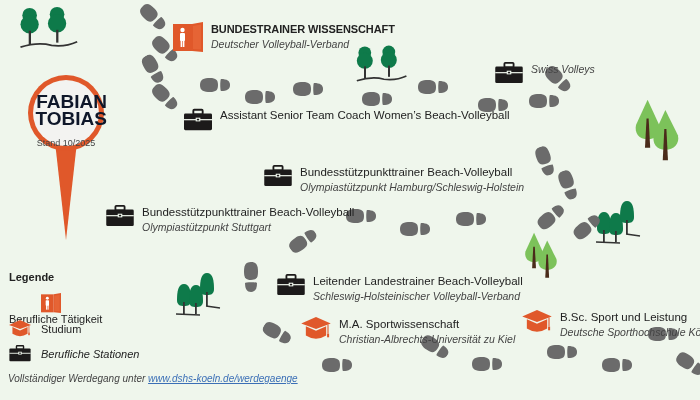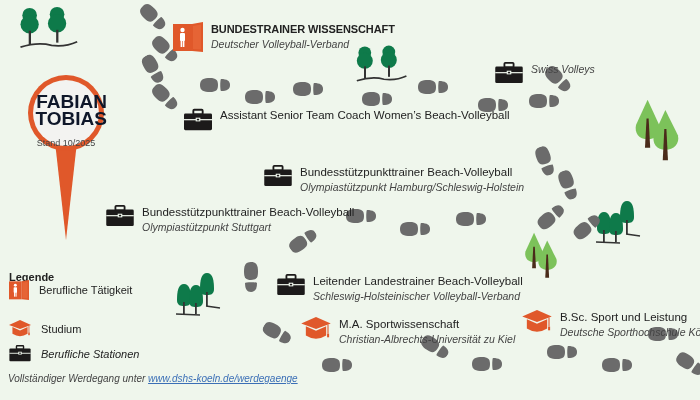"Berufliche Tätigkeit" div.legend-row { flex-direction: none -> column; top: 280px -> 293px }
